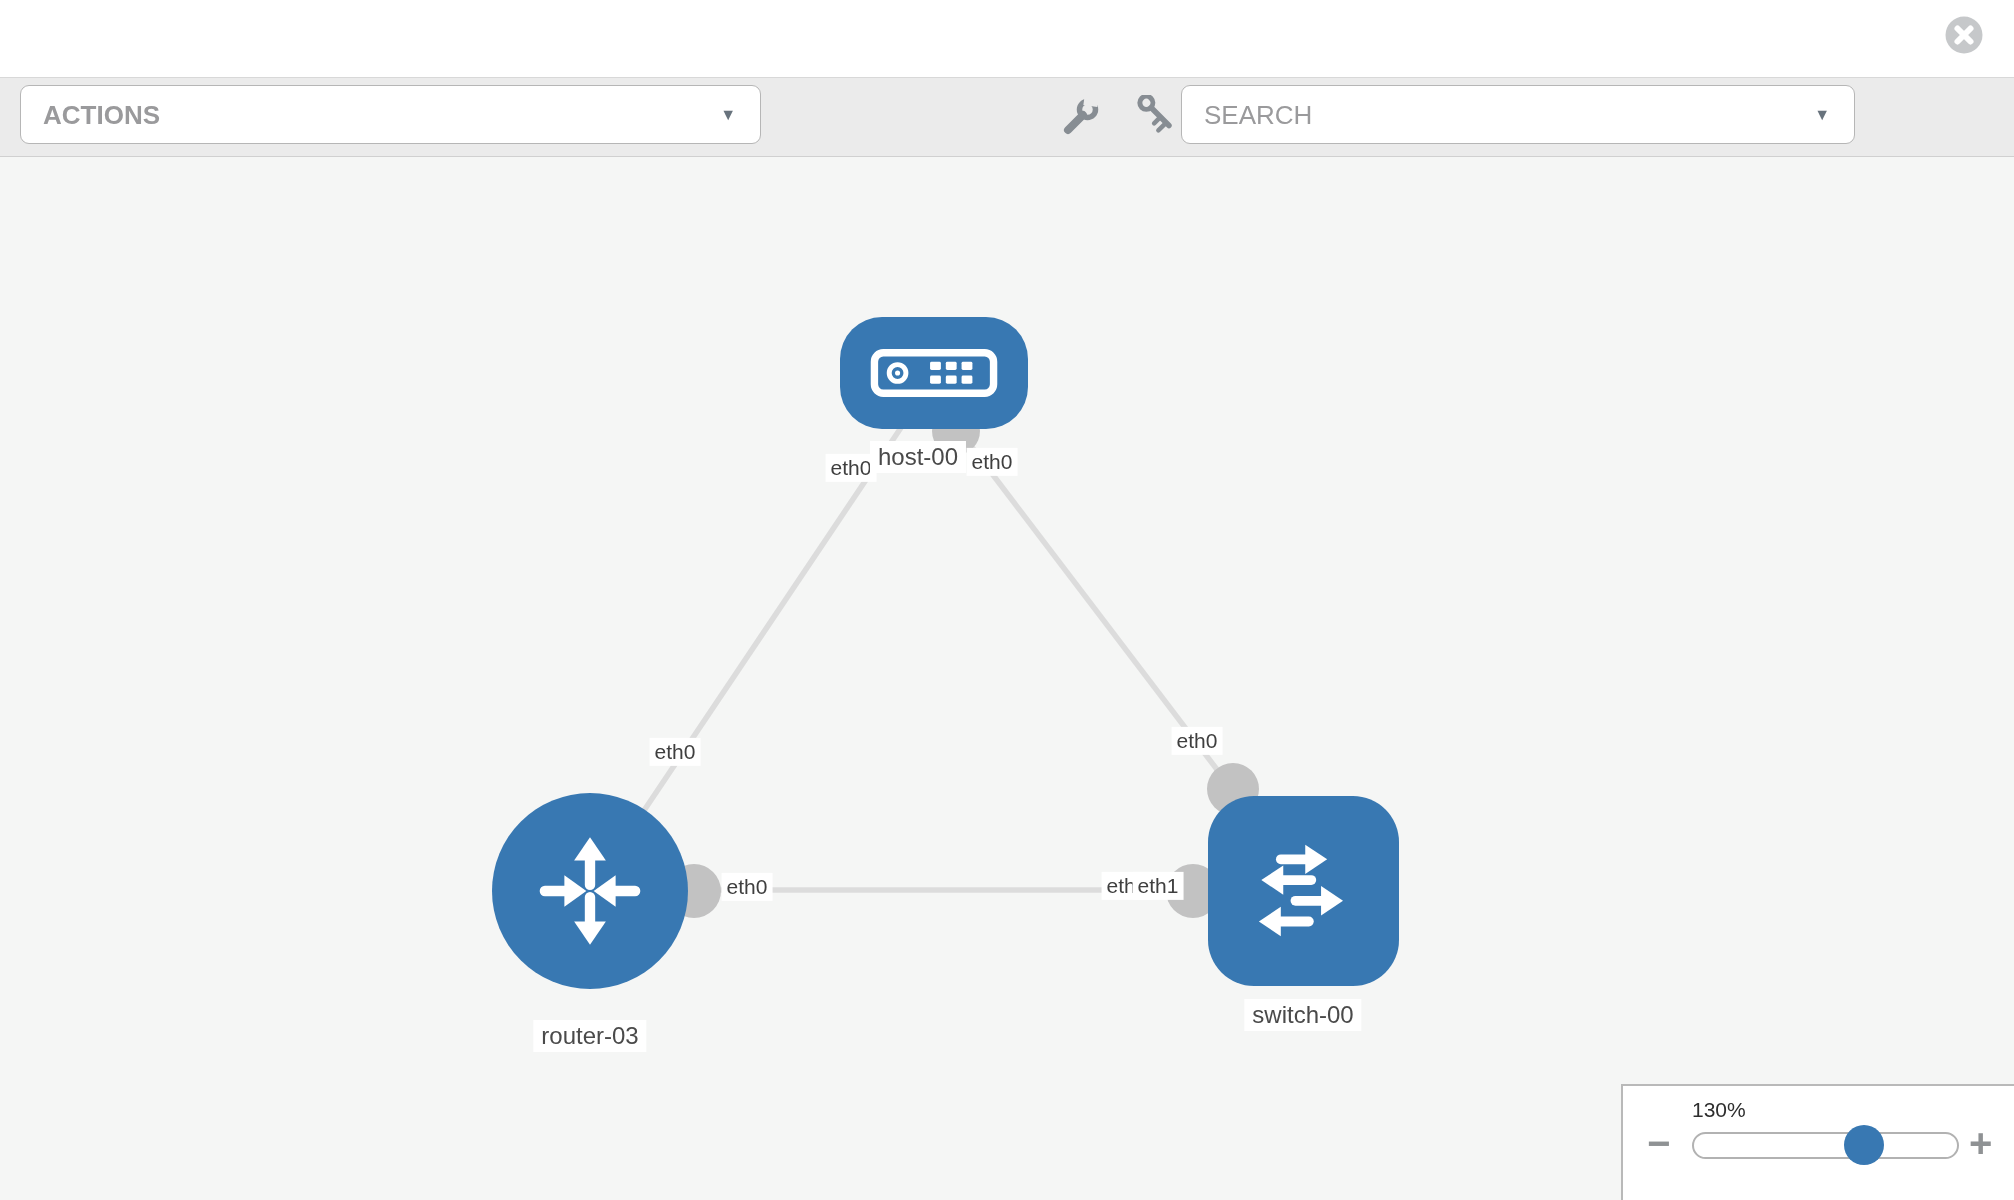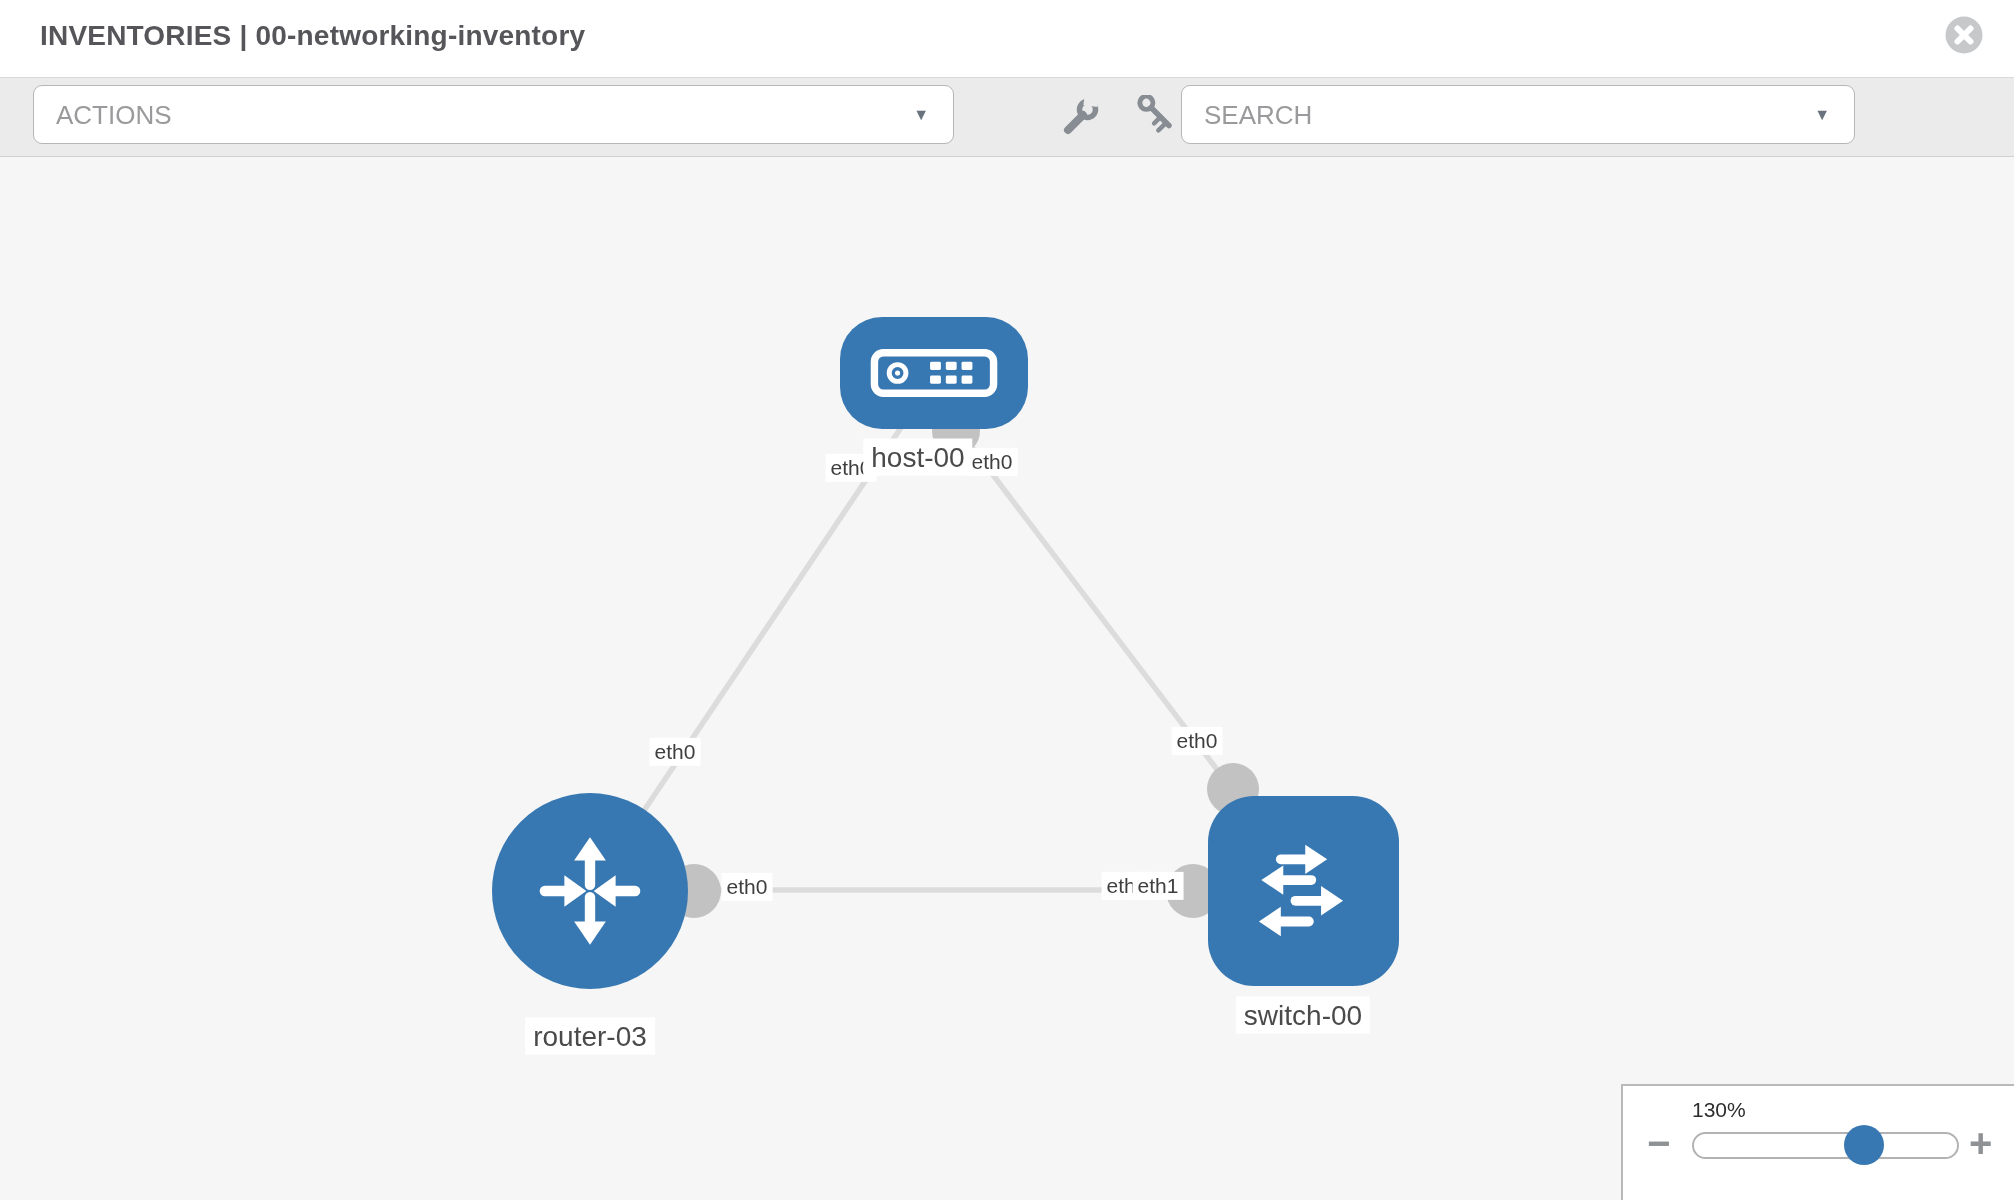"INVENTORIES | 00-networking-inventory" div.title { html: <div>INVENTORIES | 00-networking-inventory</div> -> none }
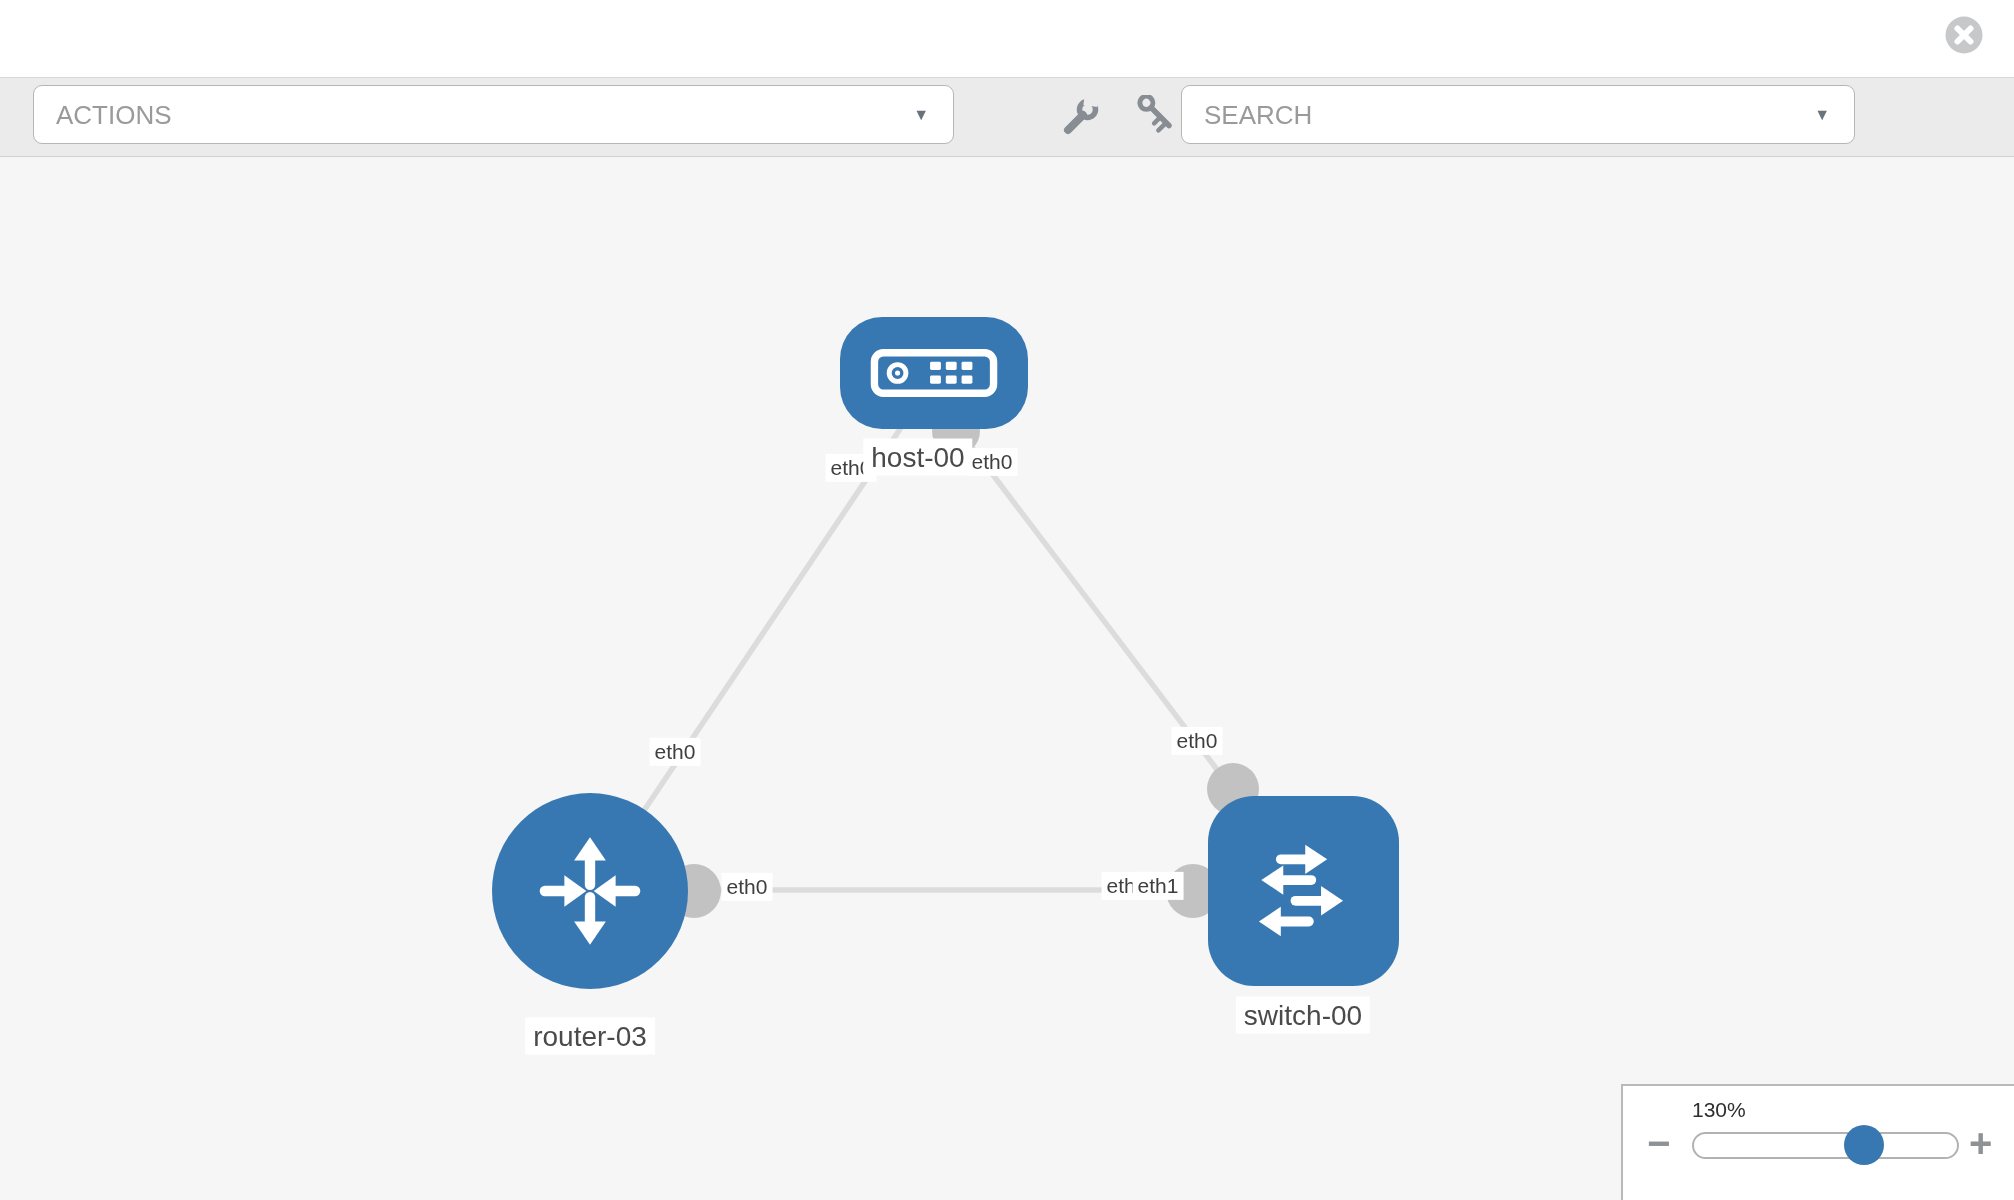"ACTIONS" #actions-select { font-weight: none -> bold; left: 33px -> 20px; width: 921px -> 741px }
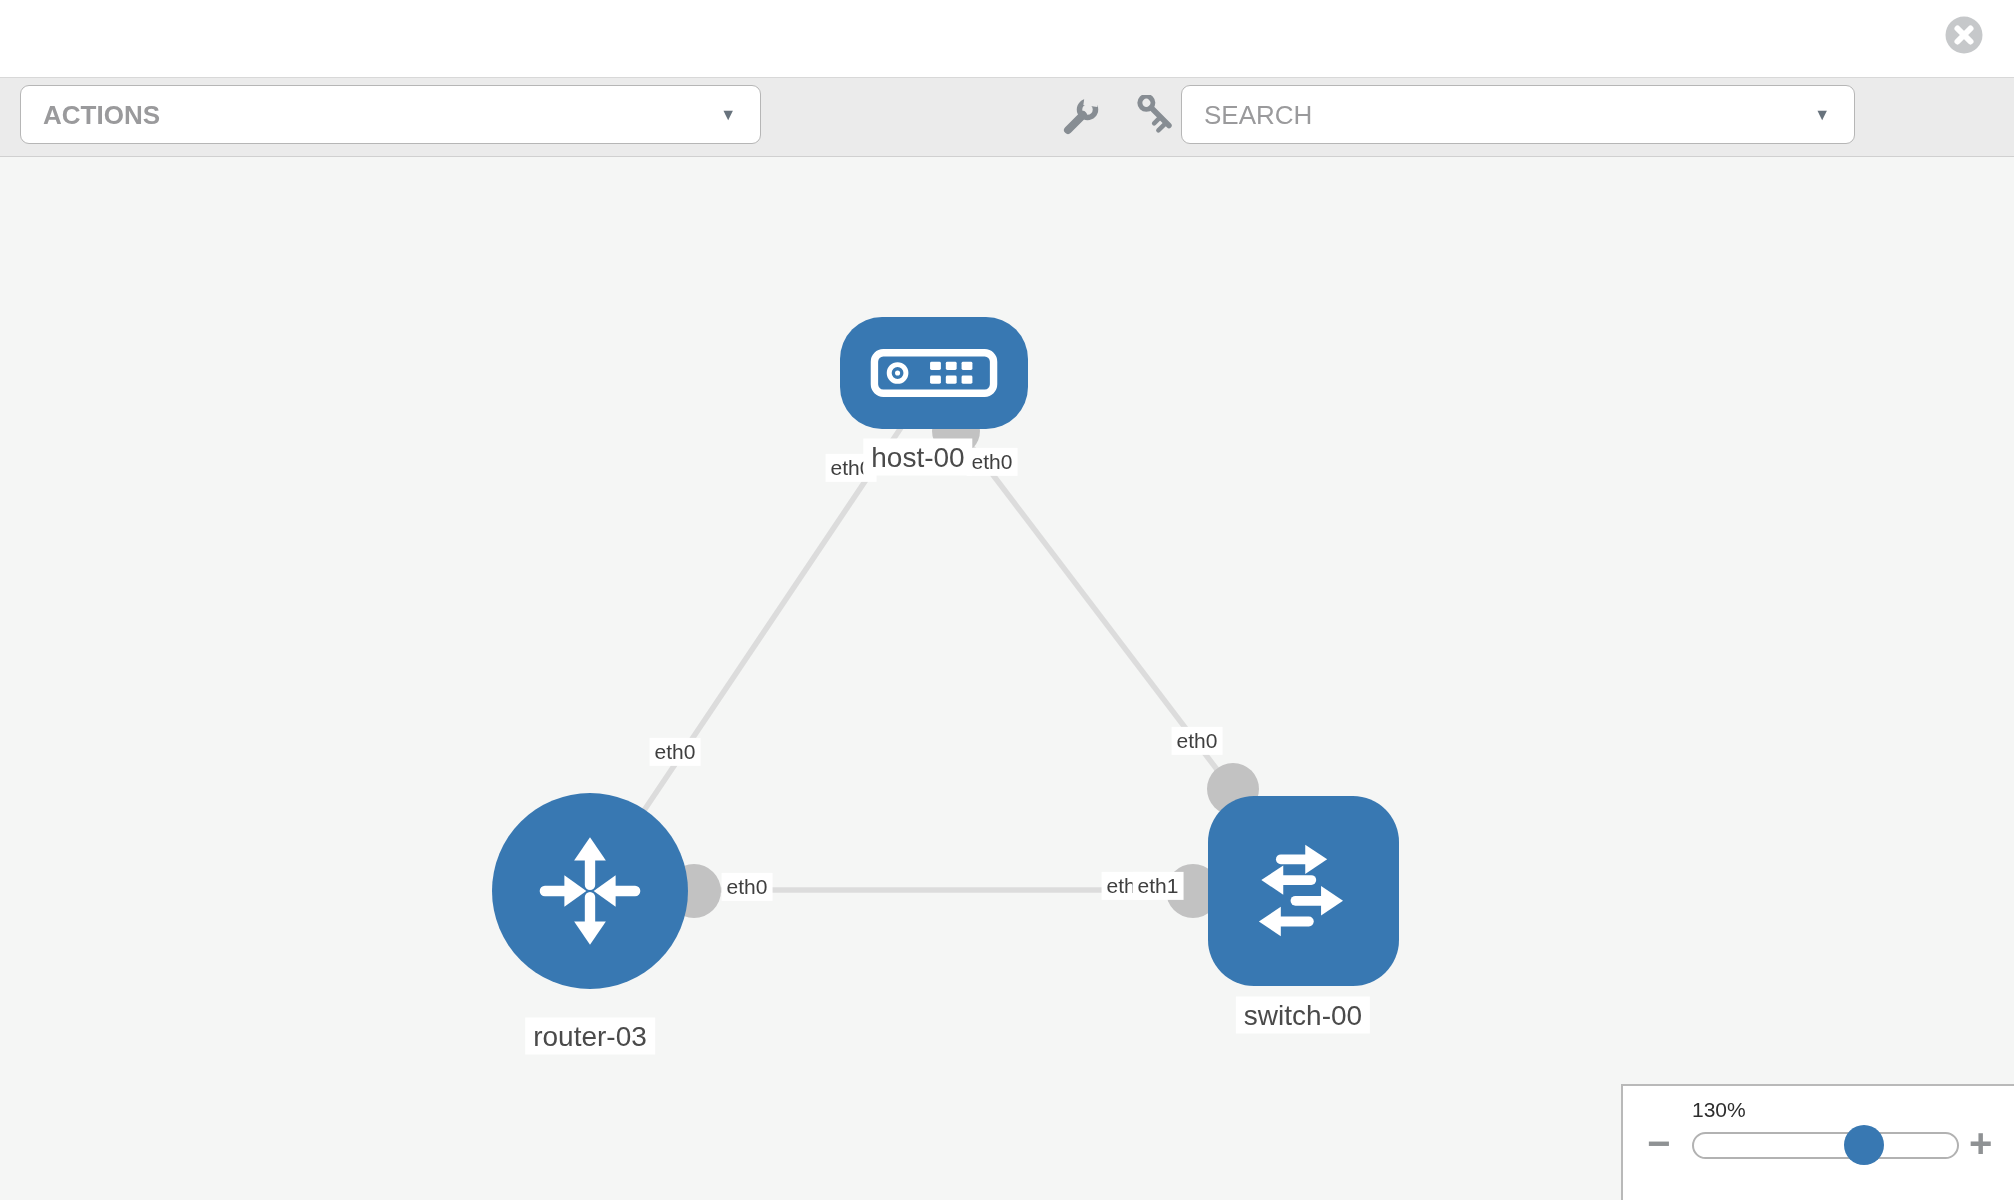"host-00" .chip.node-label { font-size: 28px -> 24px }
